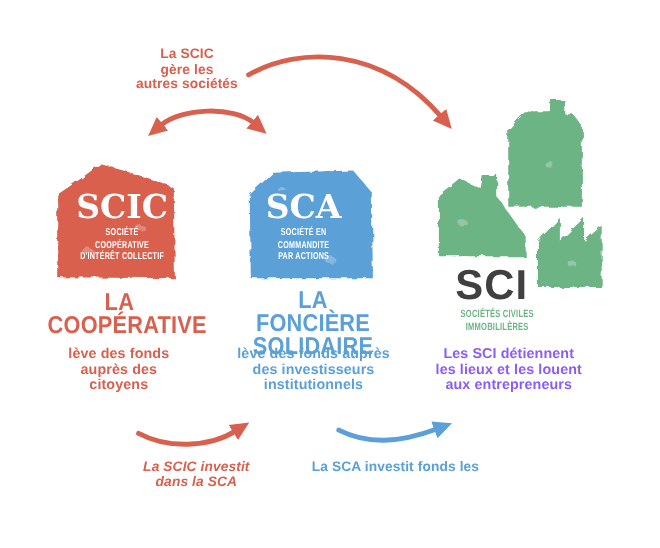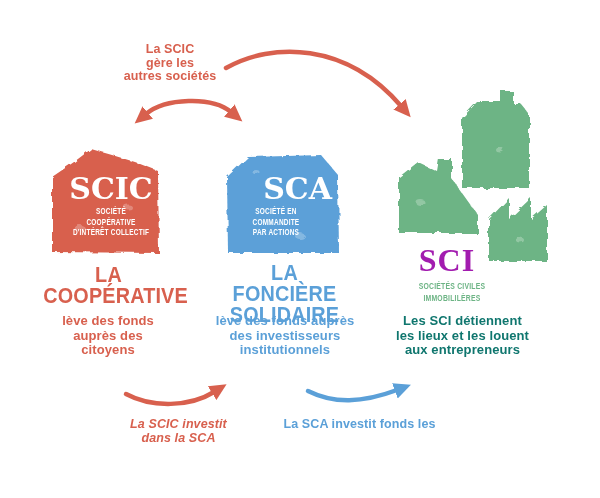"SCA" div.abs { text-align: right -> none }
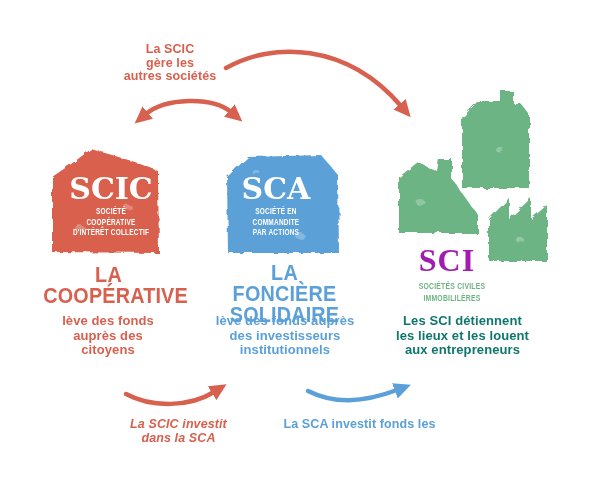"SCI" .sci-stamp-title { color: #a21caf -> #404040; font-family: Liberation Serif, serif -> Liberation Sans, sans-serif; font-size: 32px -> 38px }
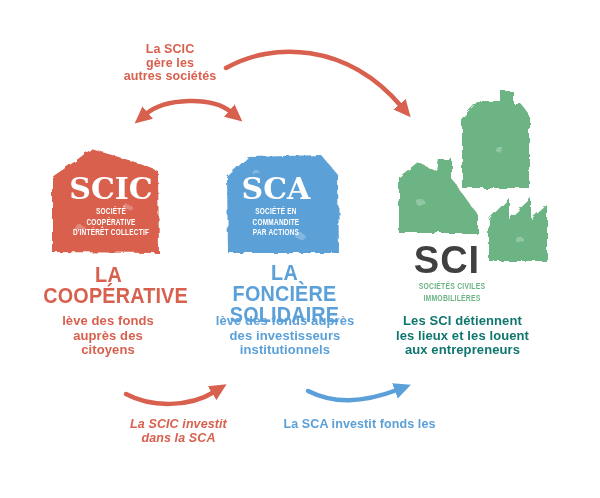"Les SCI détiennent" .green { color: #0f766e -> #8b5cf6 }
